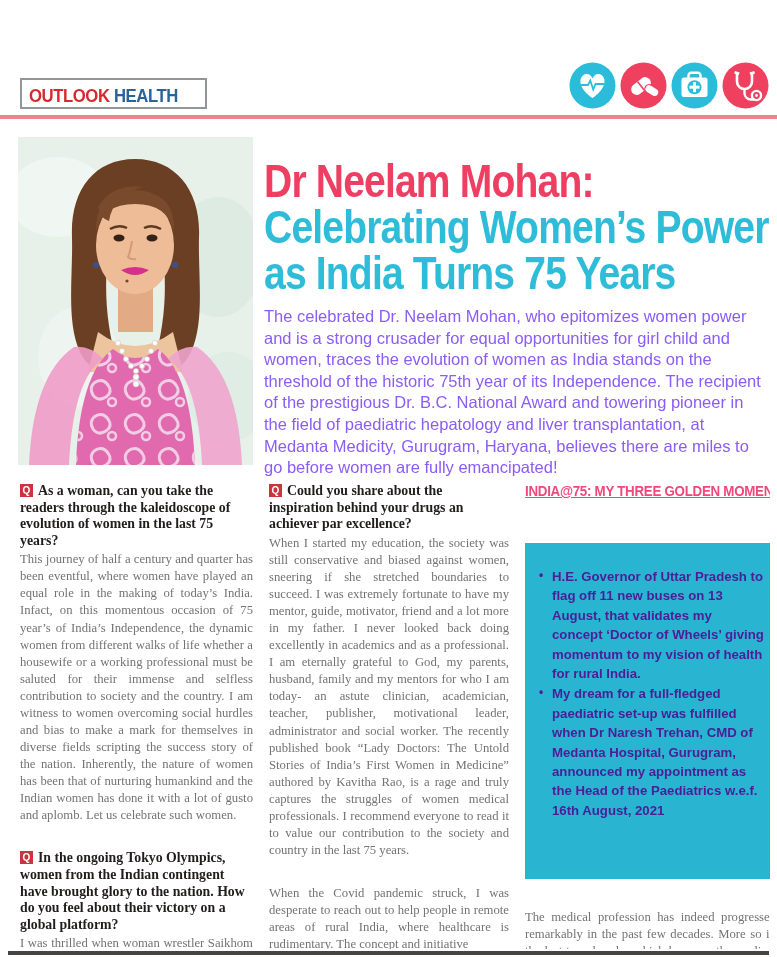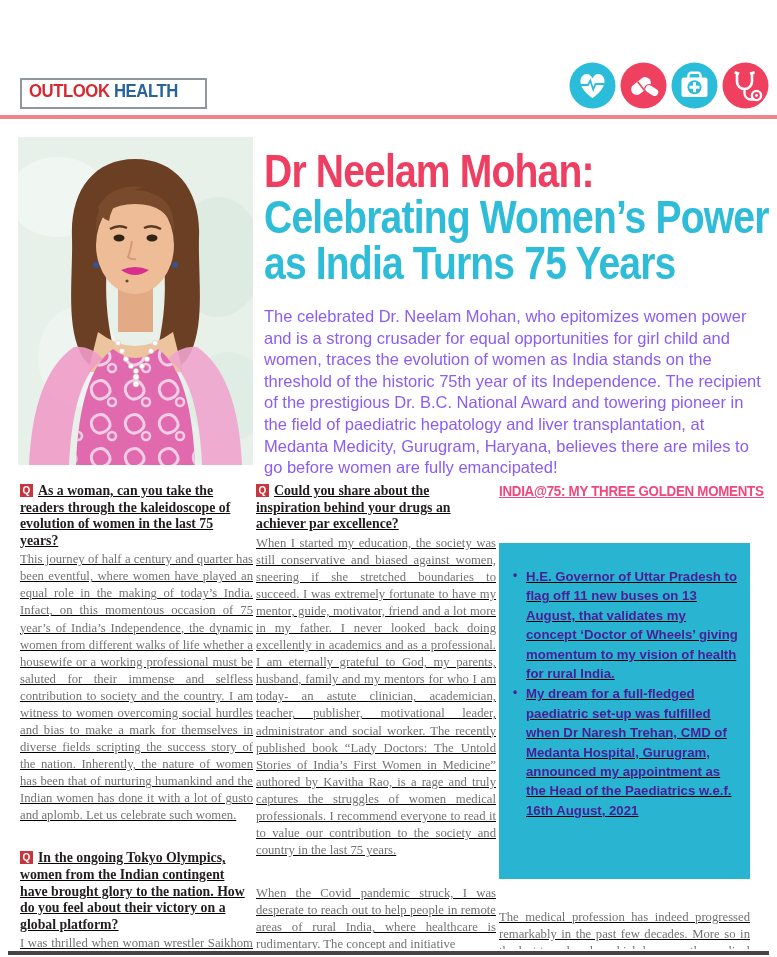"OUTLOOK HEALTH" .masthead-box { align-items: flex-start -> flex-end }
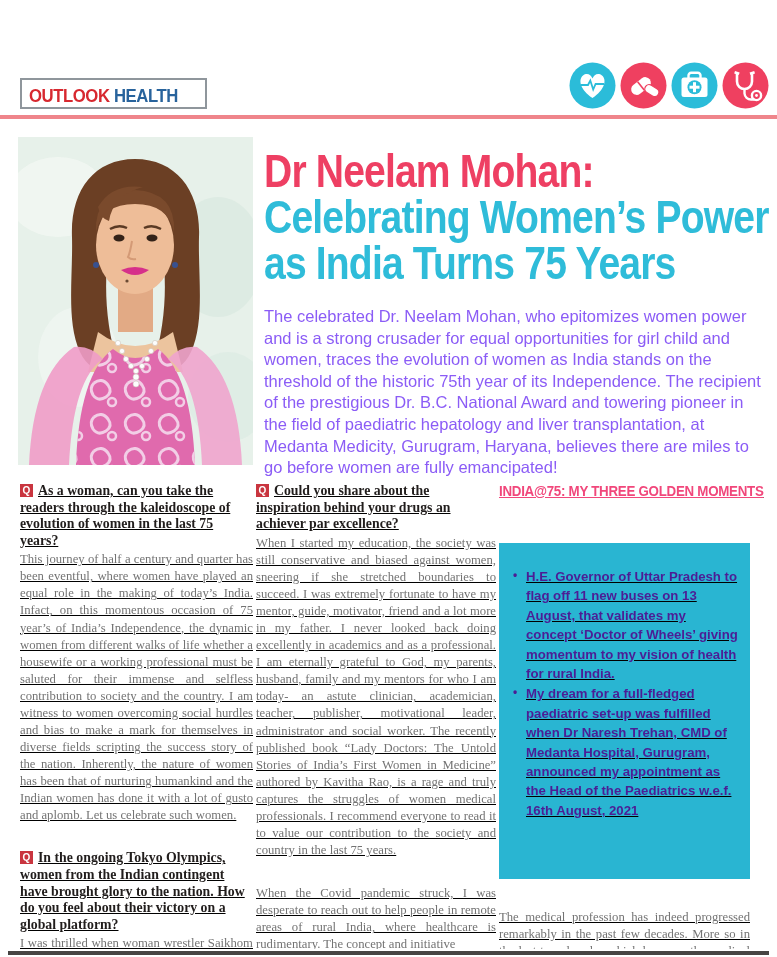"Dr Neelam Mohan:" .title-block { top: 148px -> 158px }
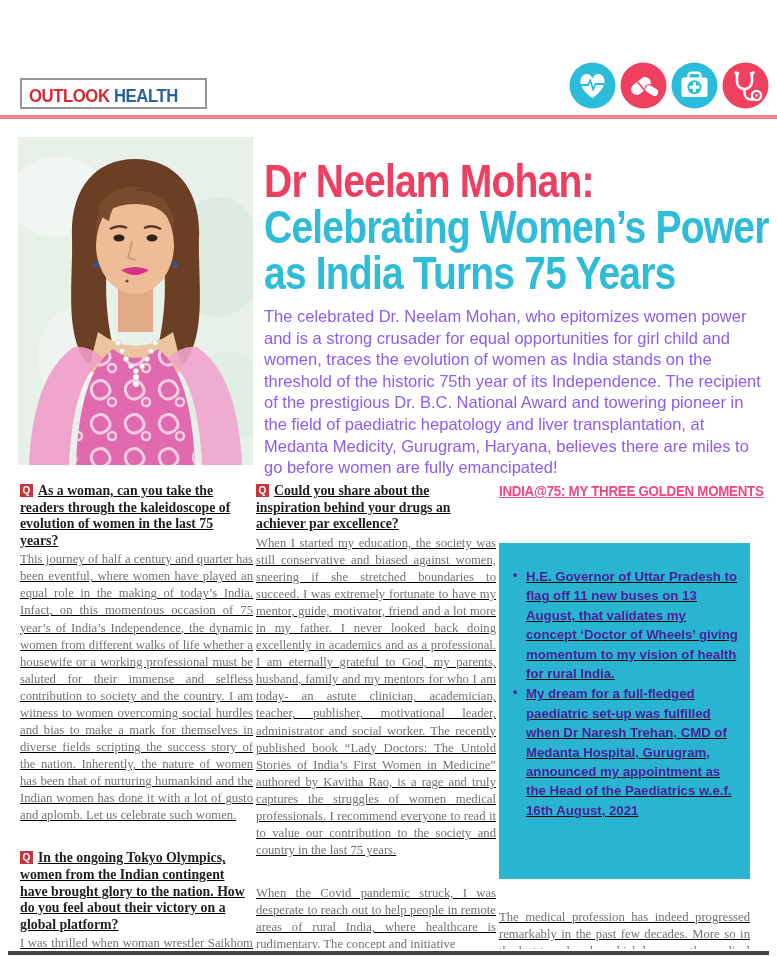"Q As a woman, can" .columns { column-gap: 3px -> 16px; text-decoration: underline -> none }
